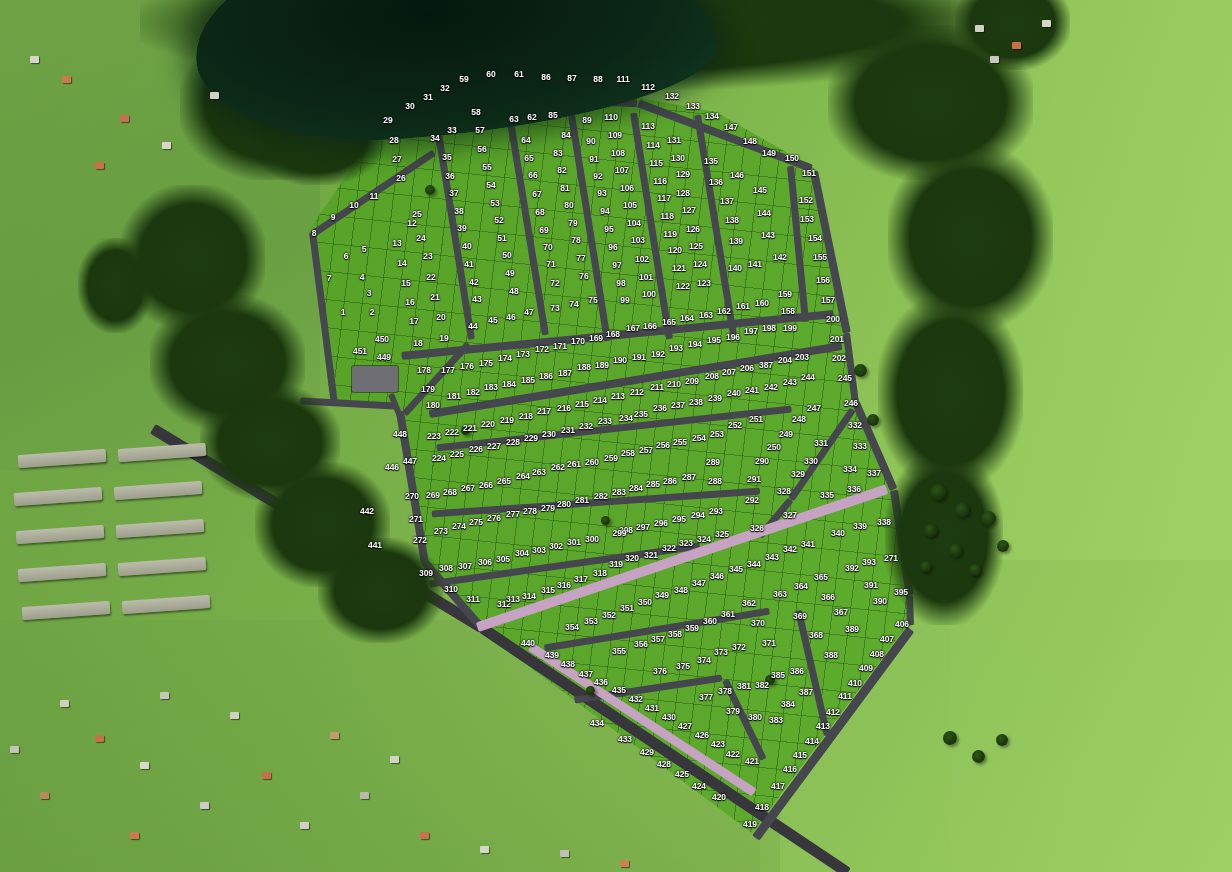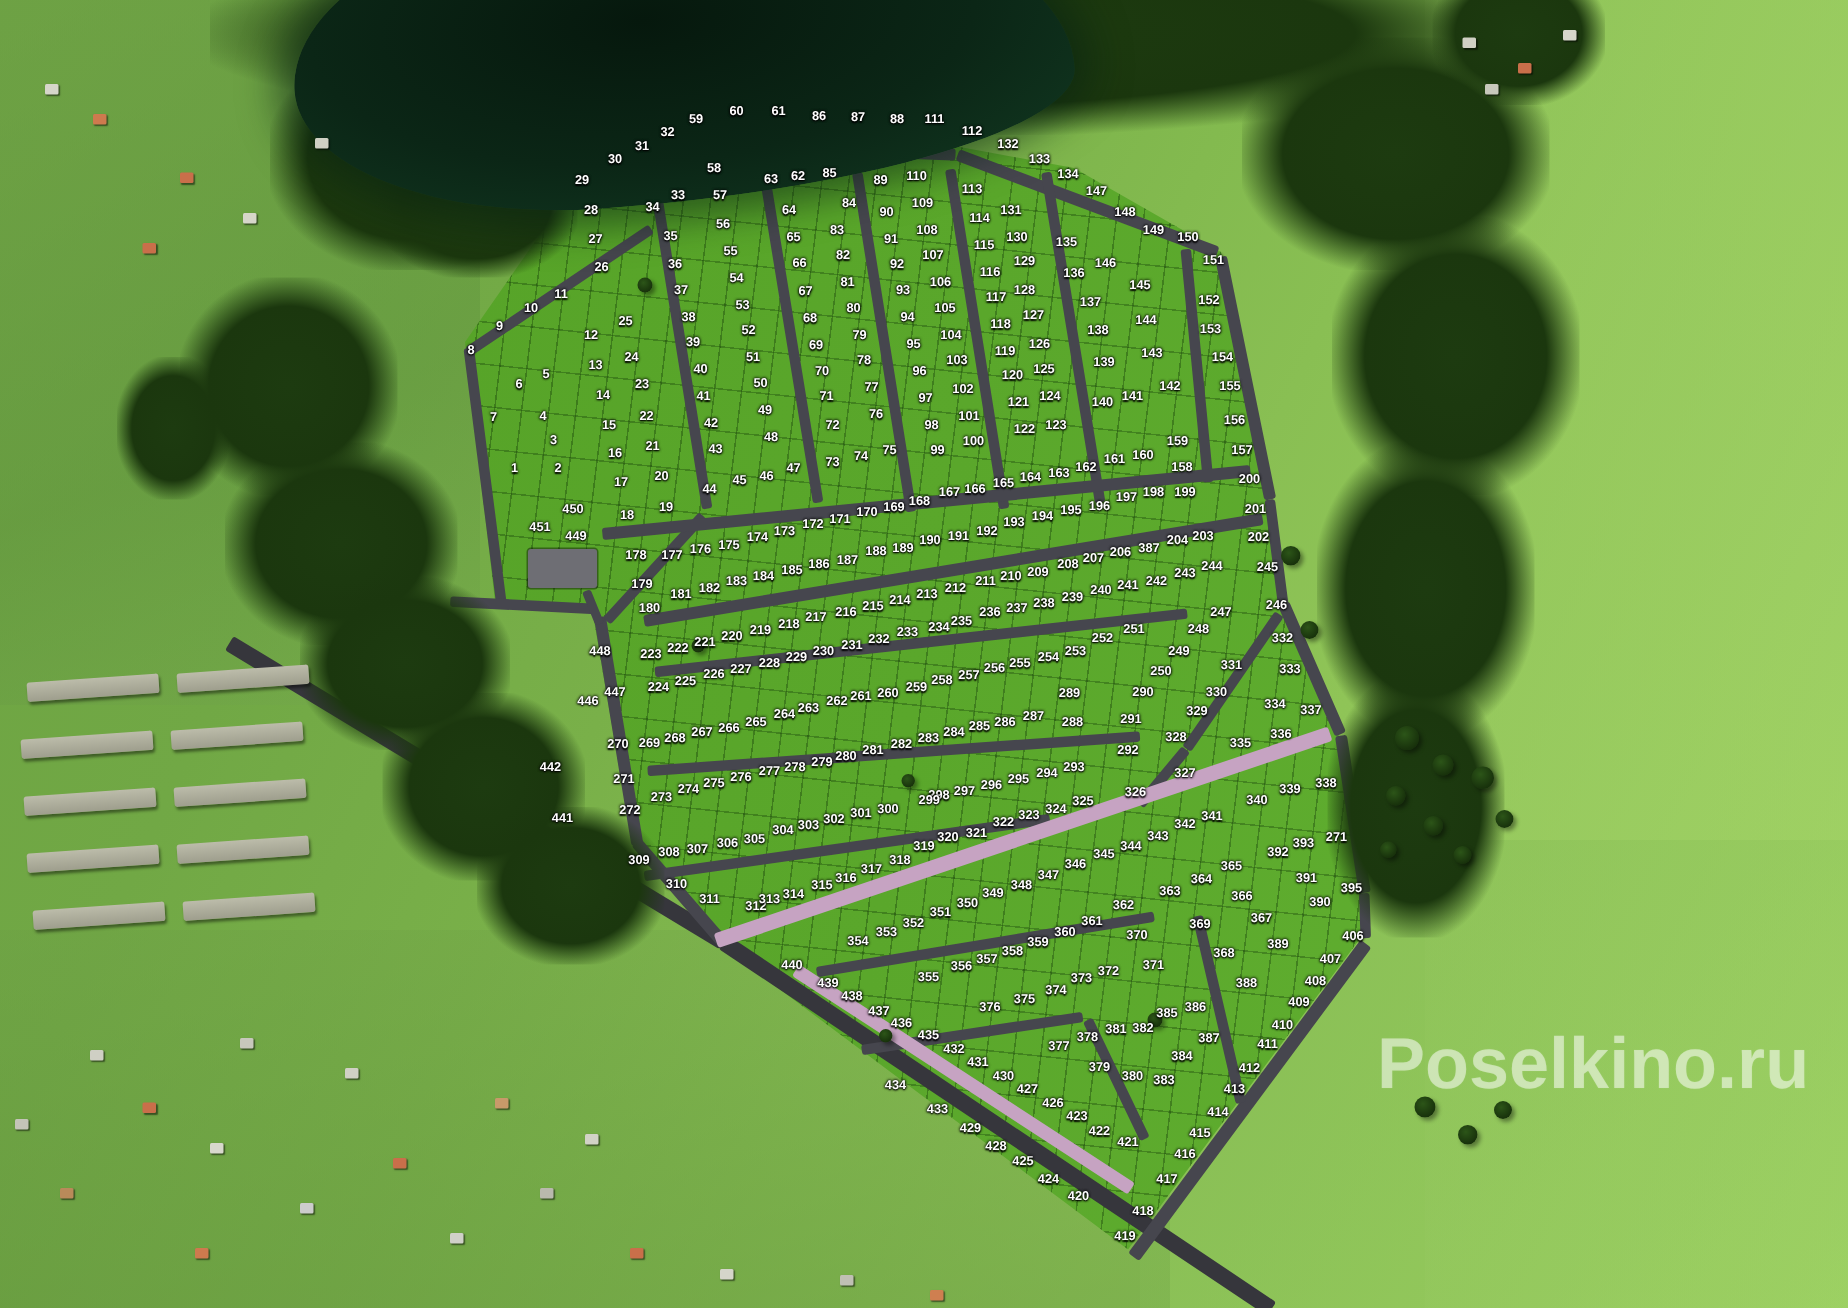"12" div.plot-label { left: 394px -> 412px }
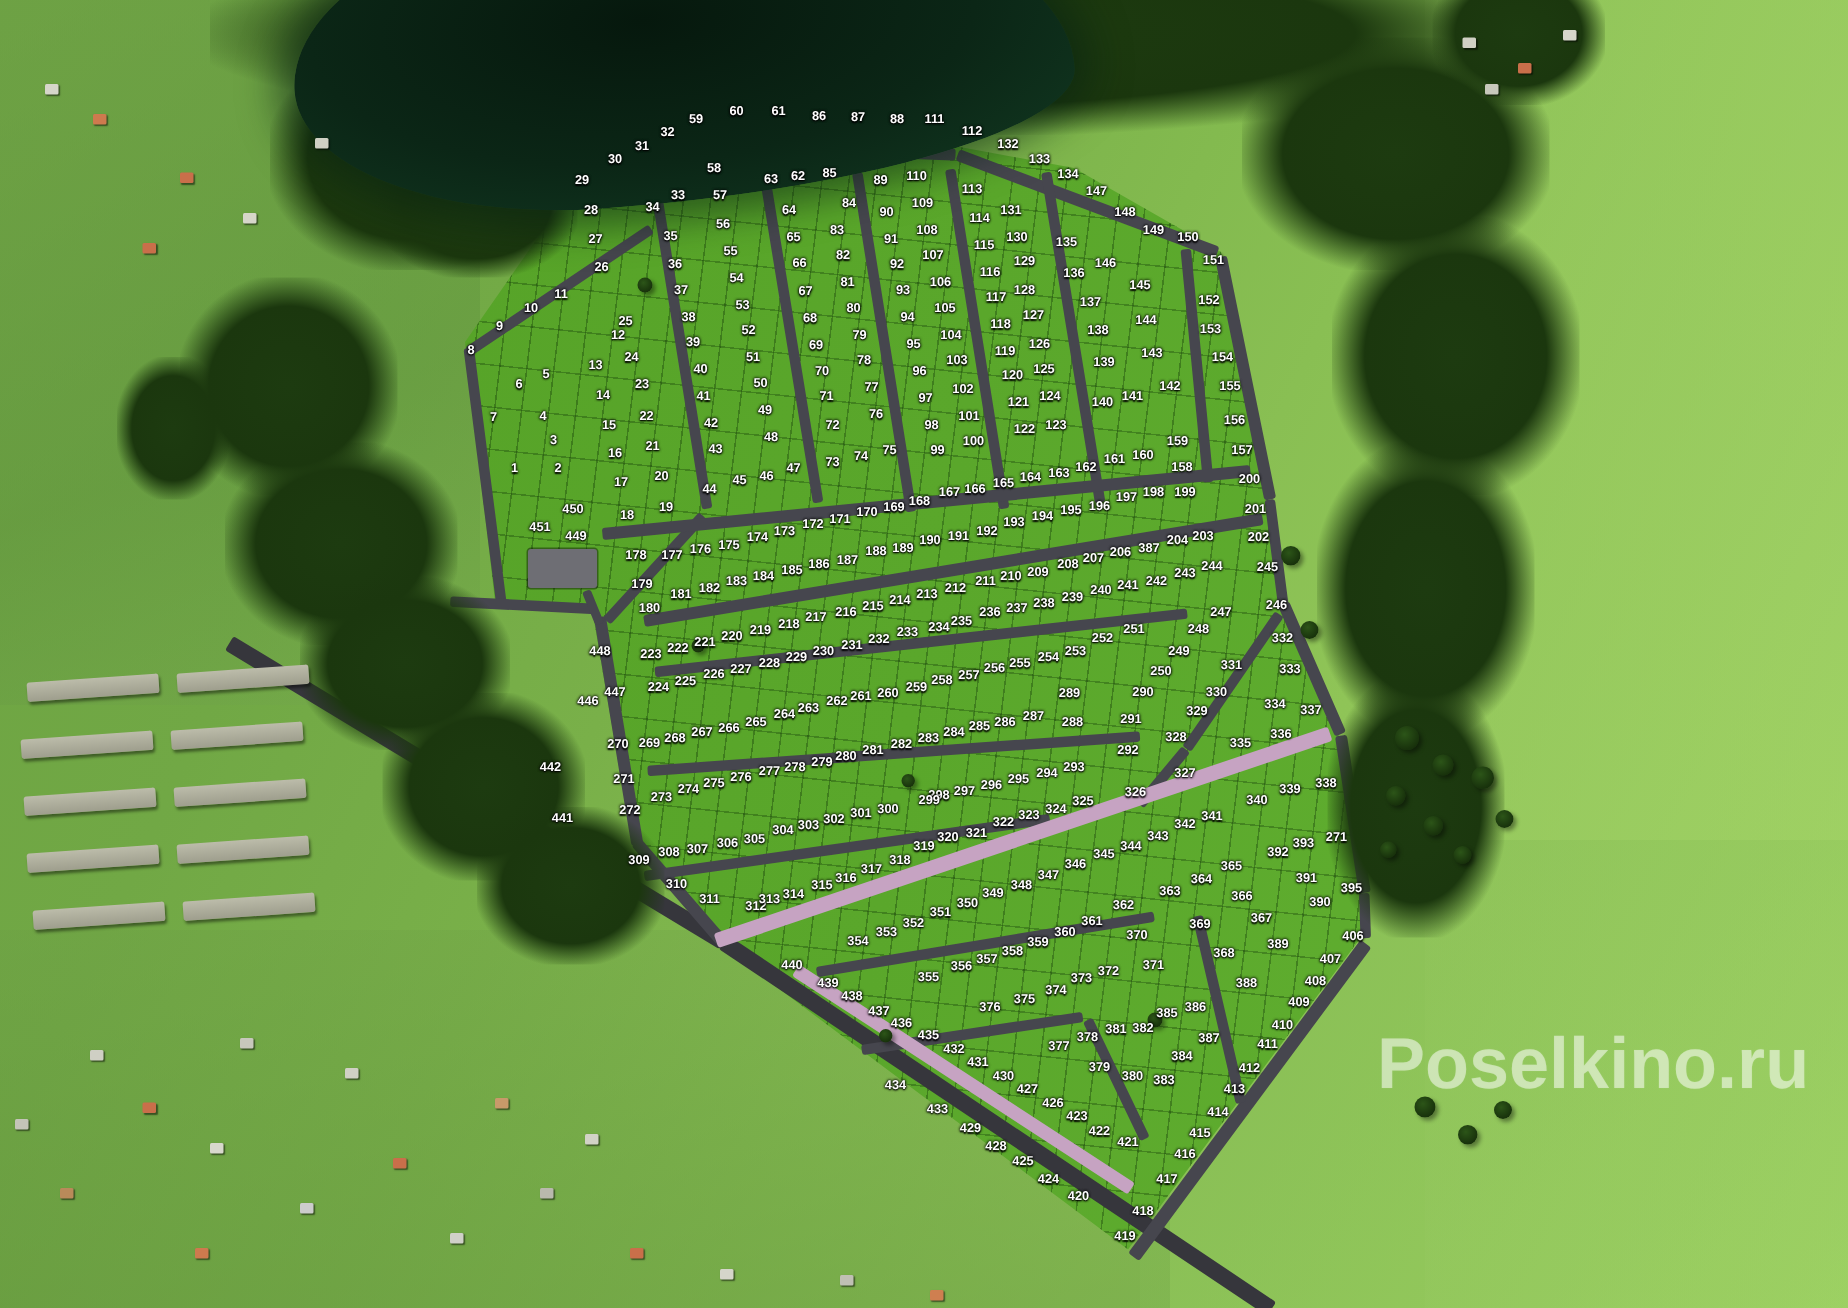"Poselkino.ru" div { html: <div>Poselkino.ru</div> -> none }
